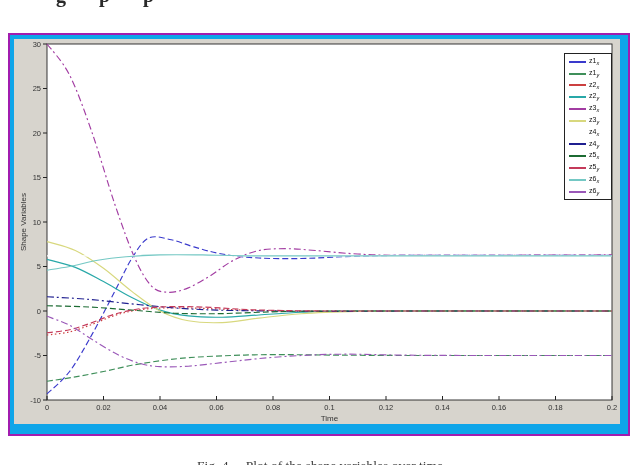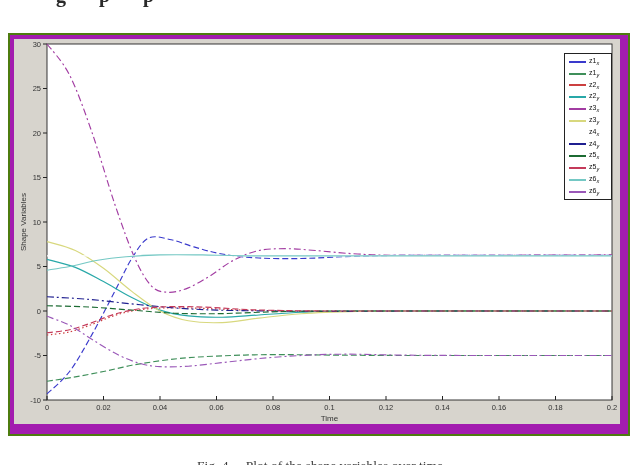"30" #figure-frame { background: #a21caf -> #0ea5e9; border: 2px solid #4d7c0f -> 2px solid #a21caf }
